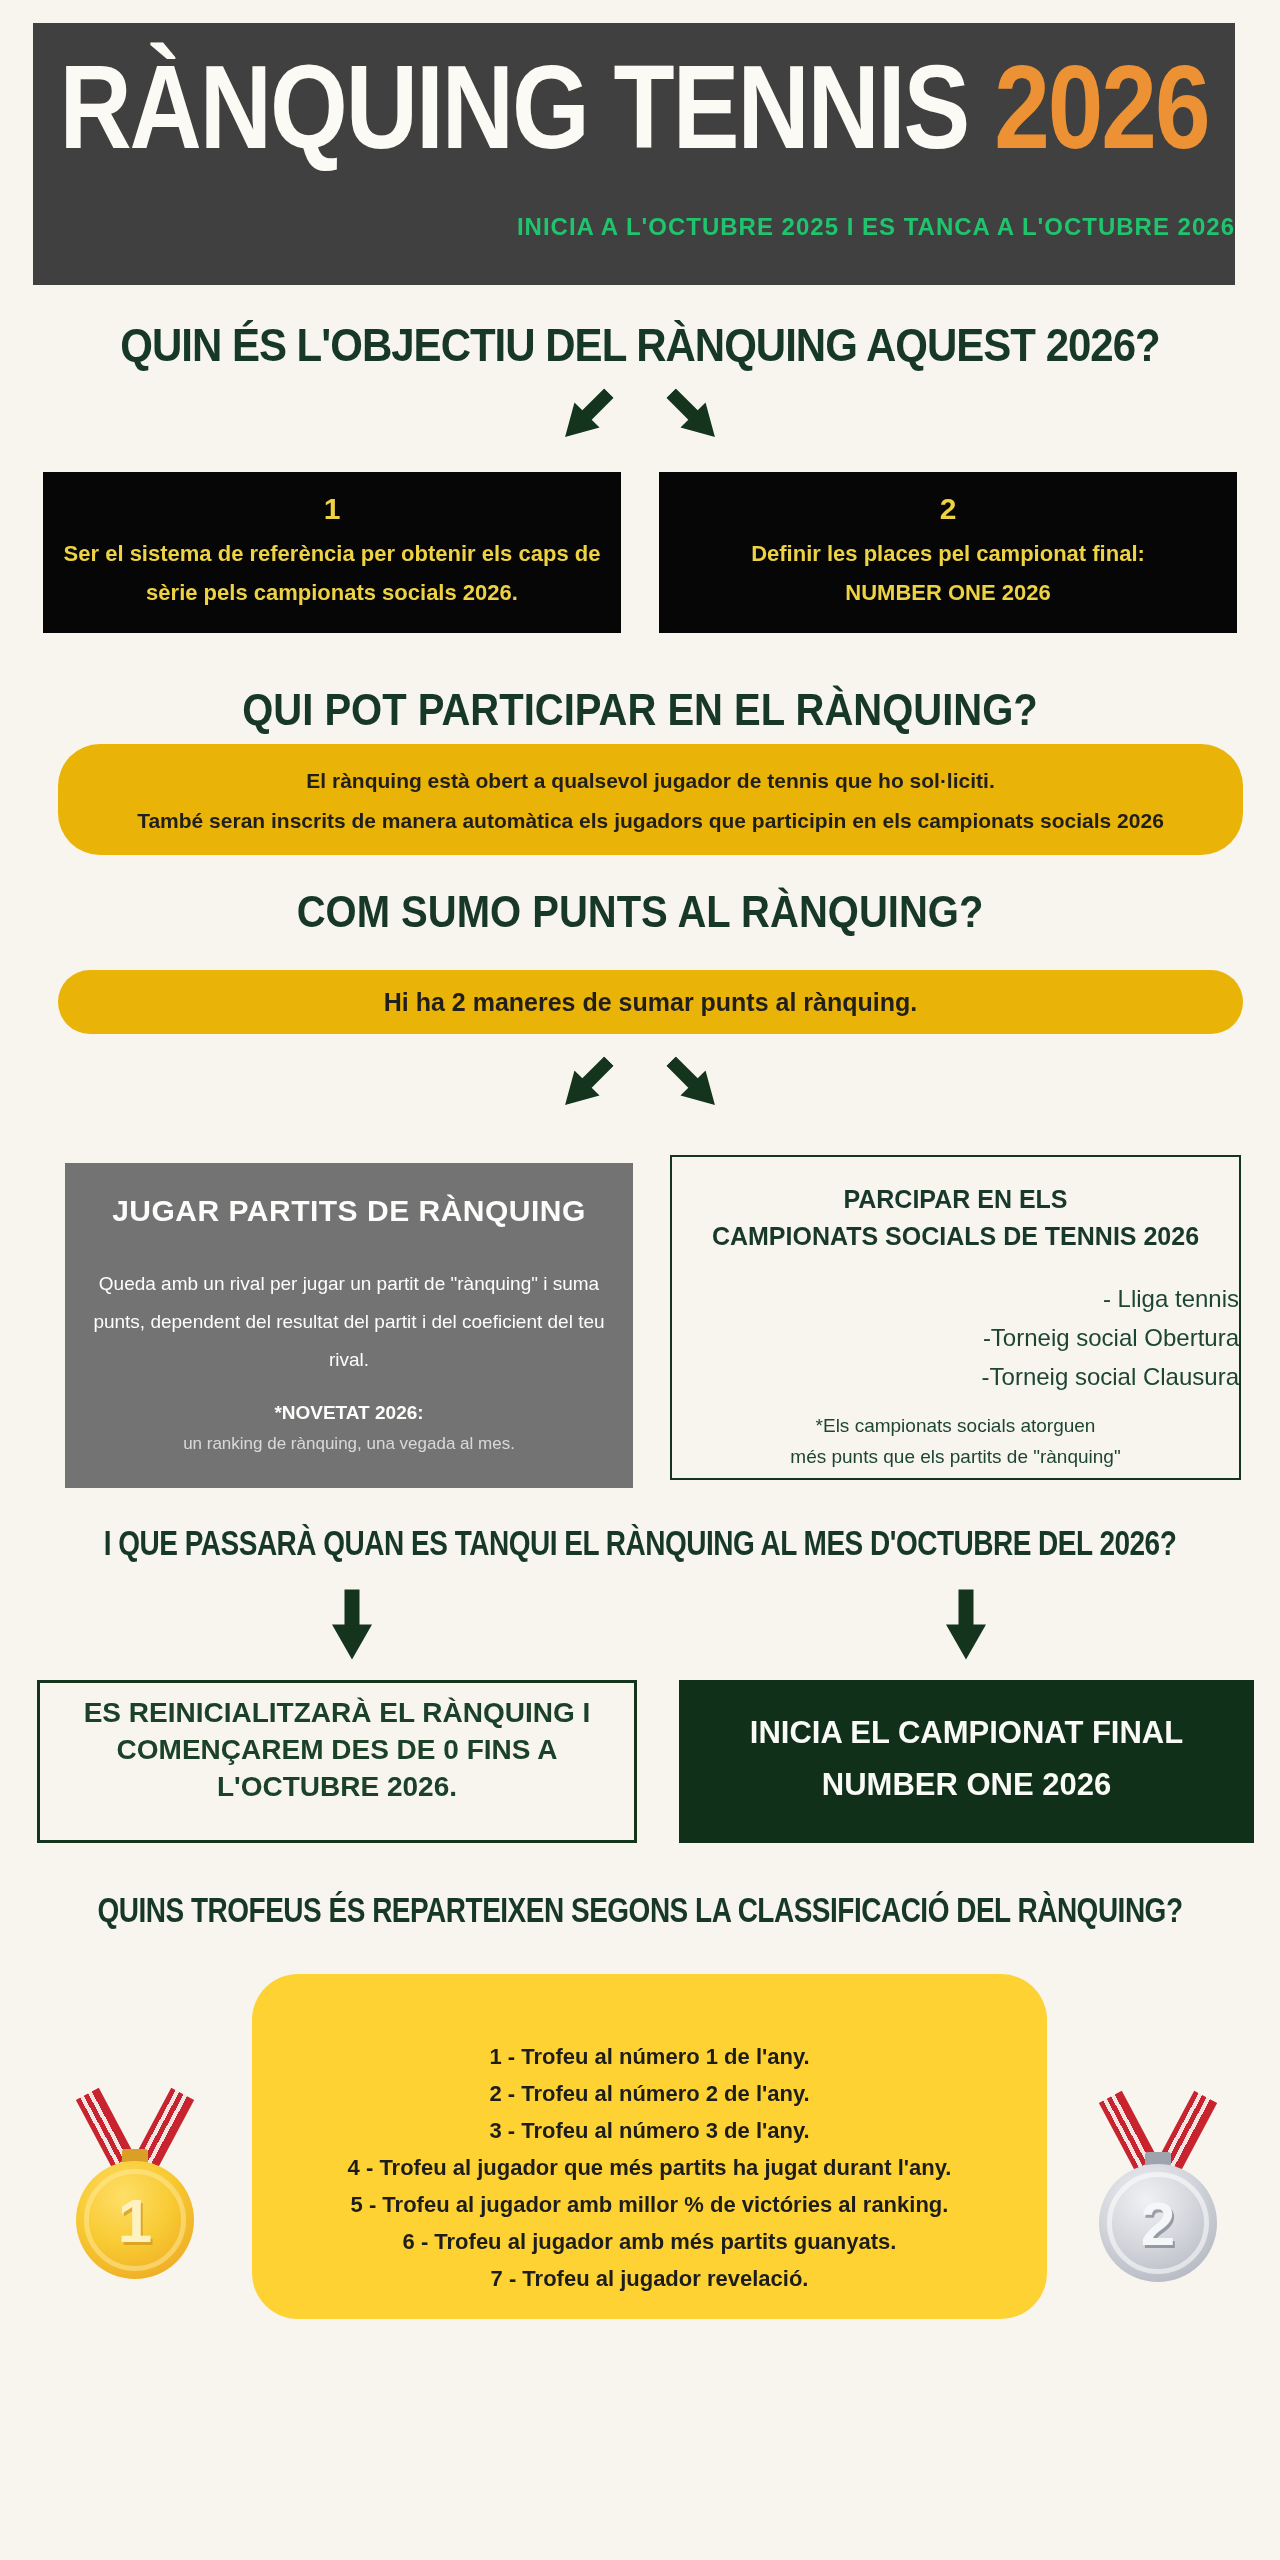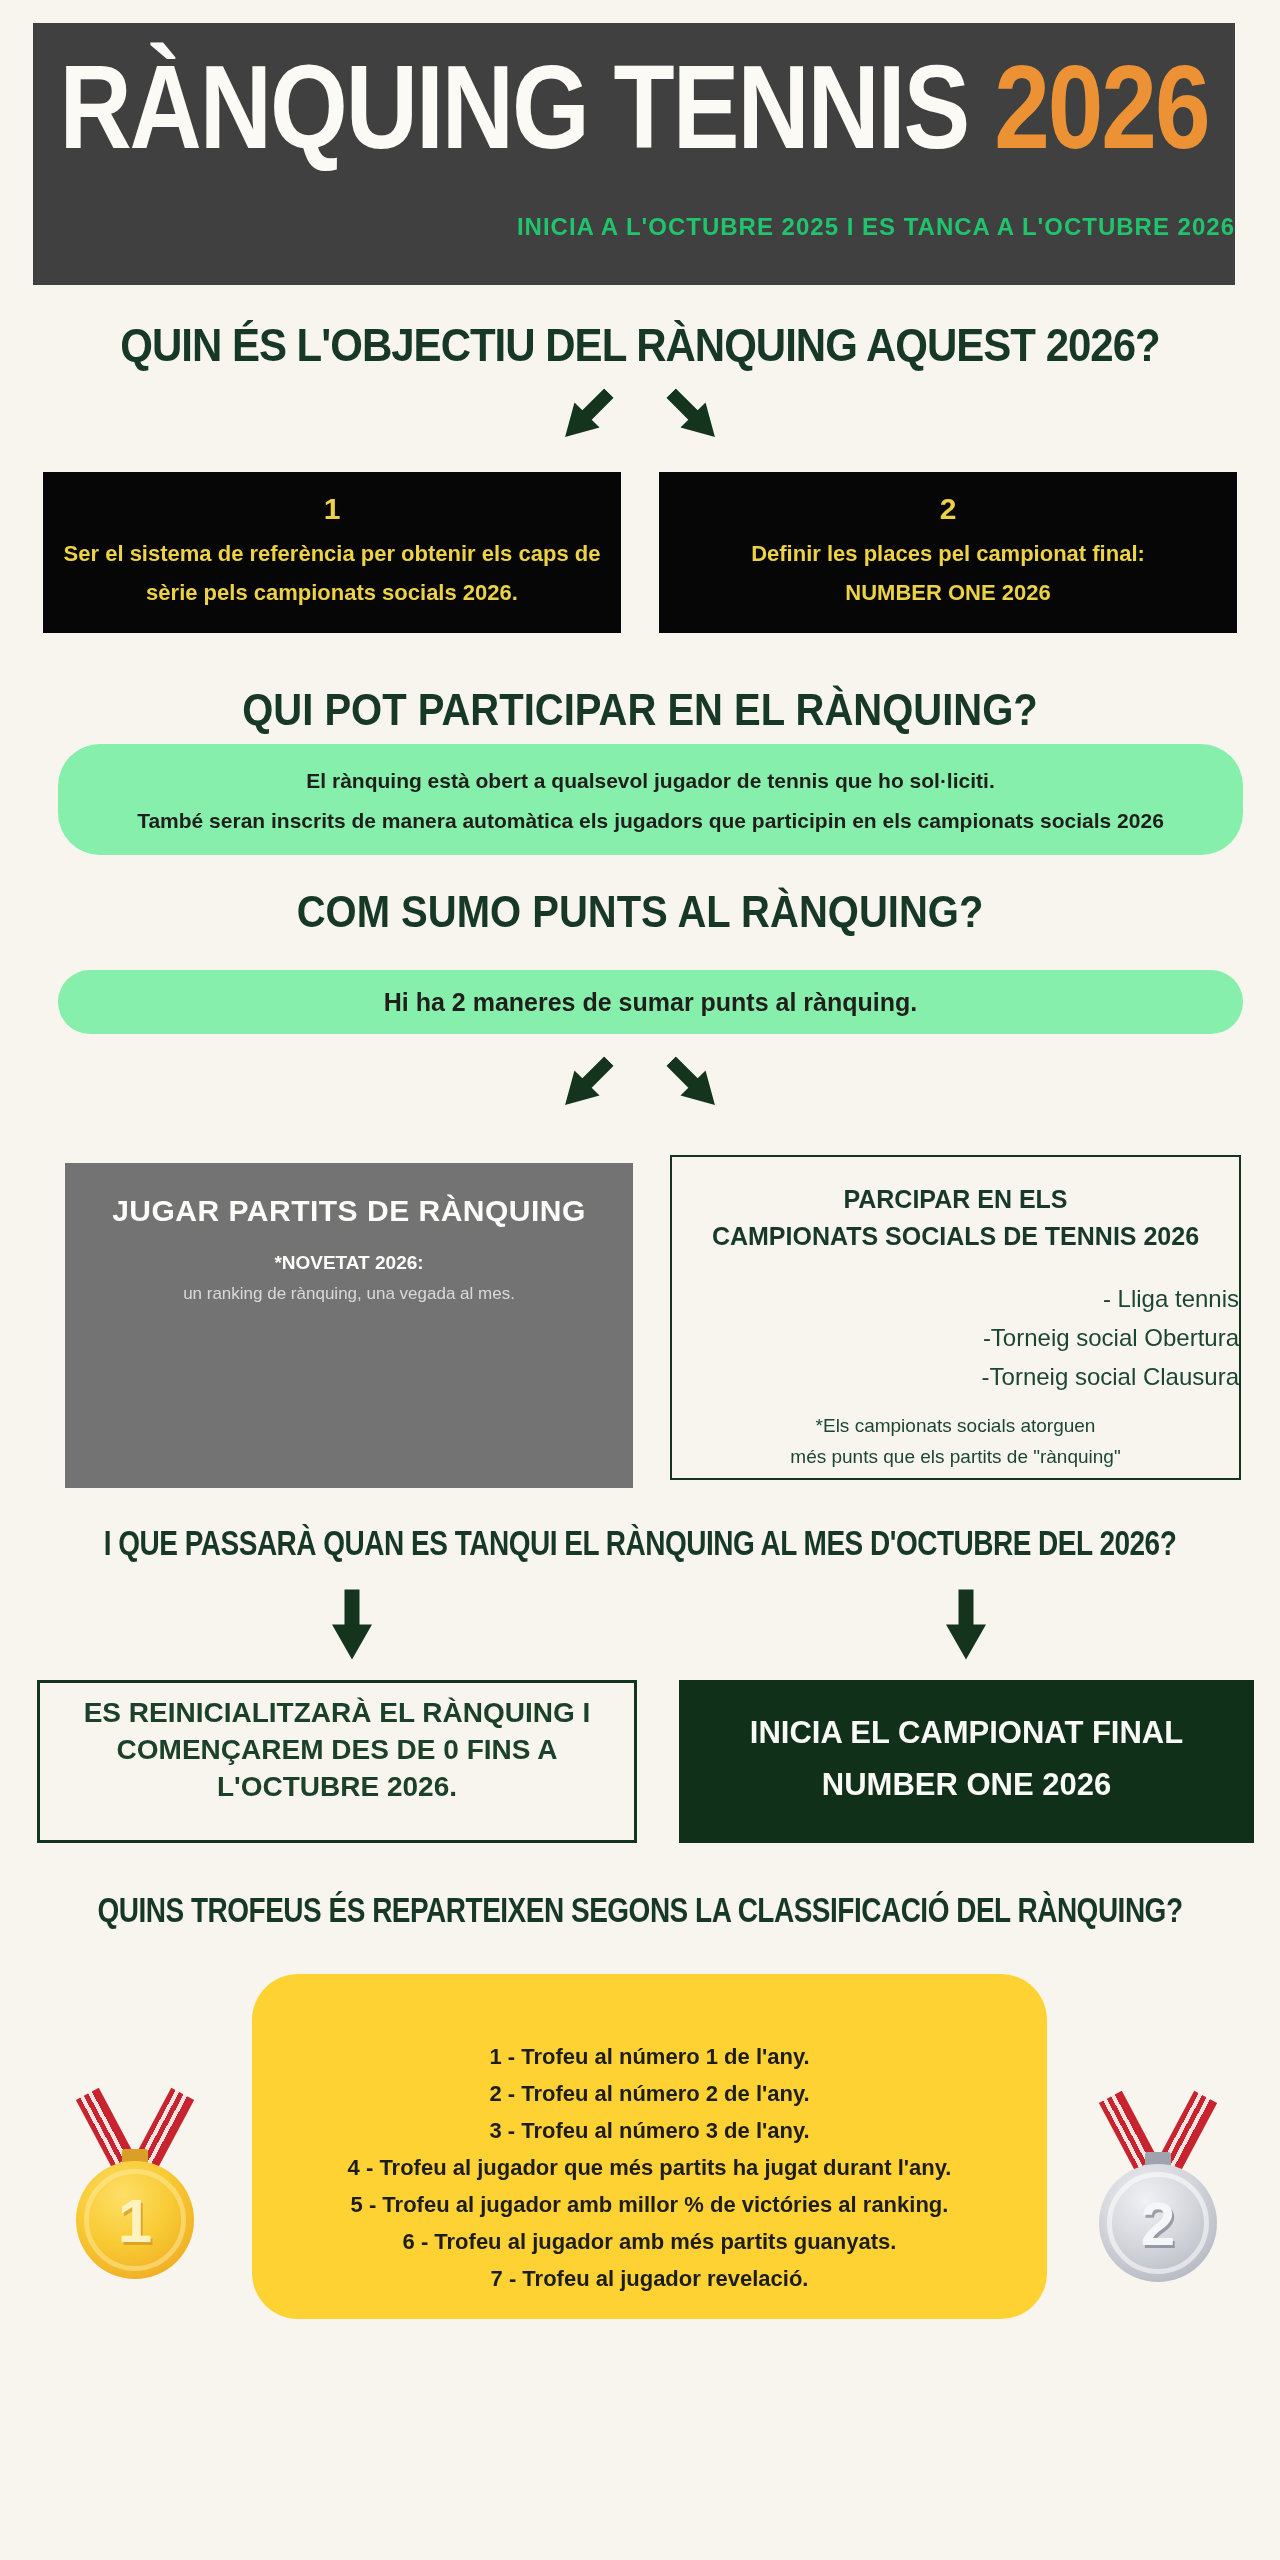"El rànquing està obert a" .ybox { background: #86efac -> #eab308 }
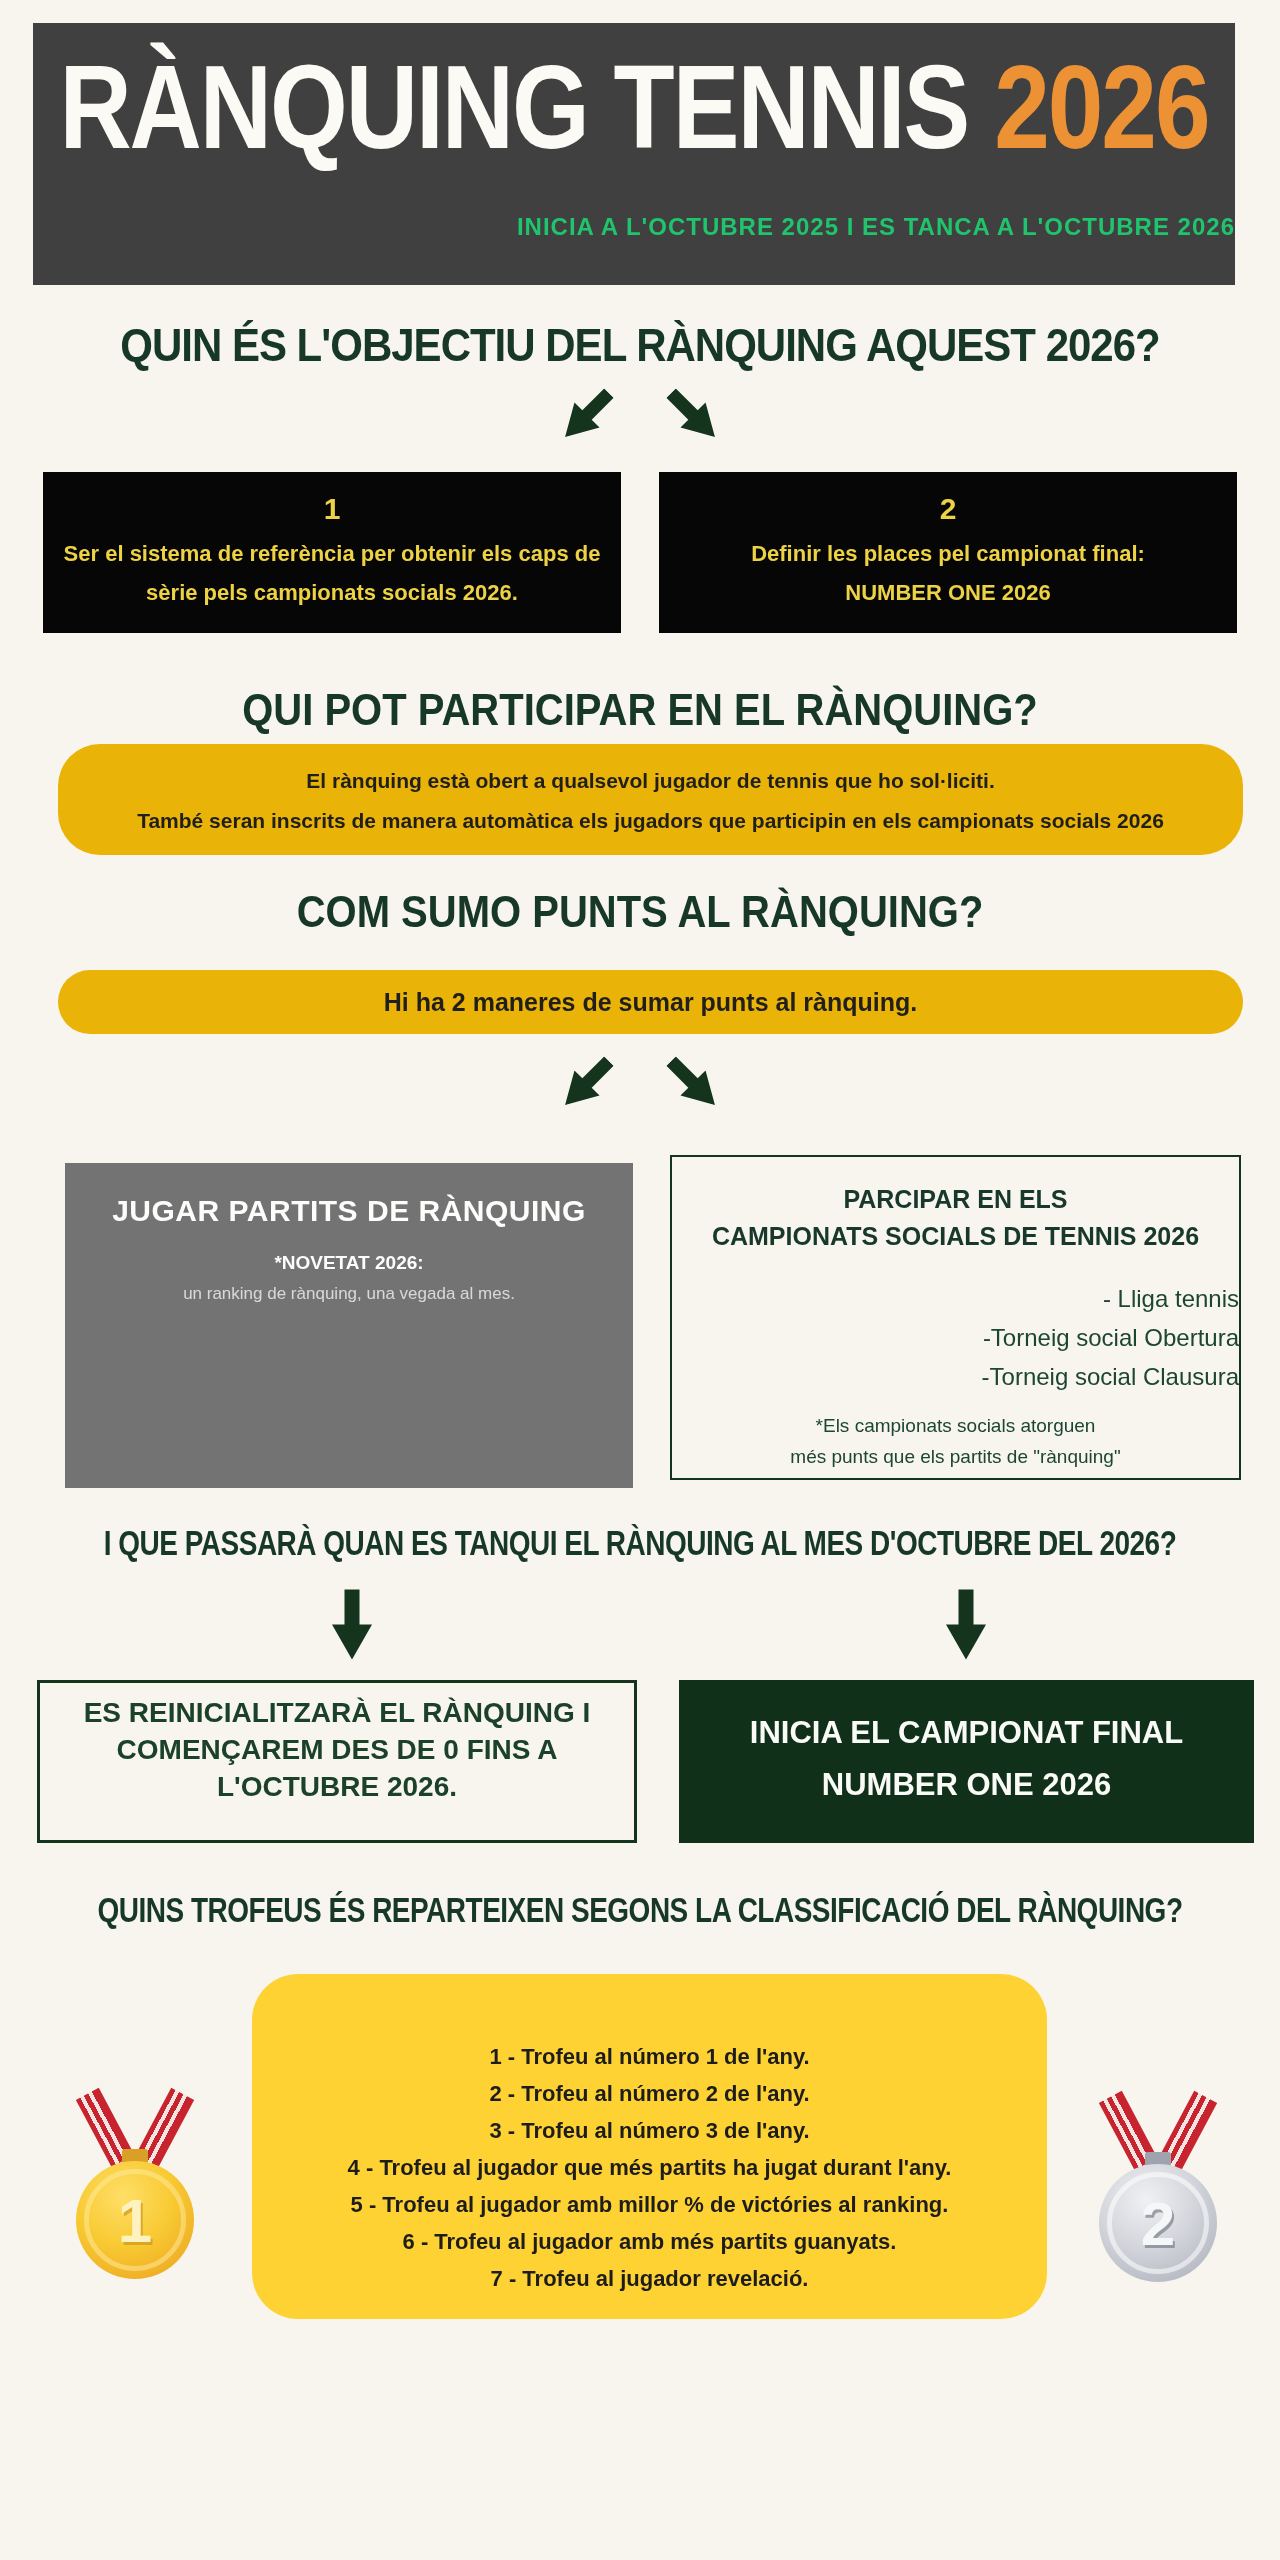"Queda amb un rival per" div.cg-body { html: none -> <div>Queda amb un rival per jugar un partit de "rànquing" i suma punts, dependent del resultat del partit i del coeficient del teu rival.</div> }
